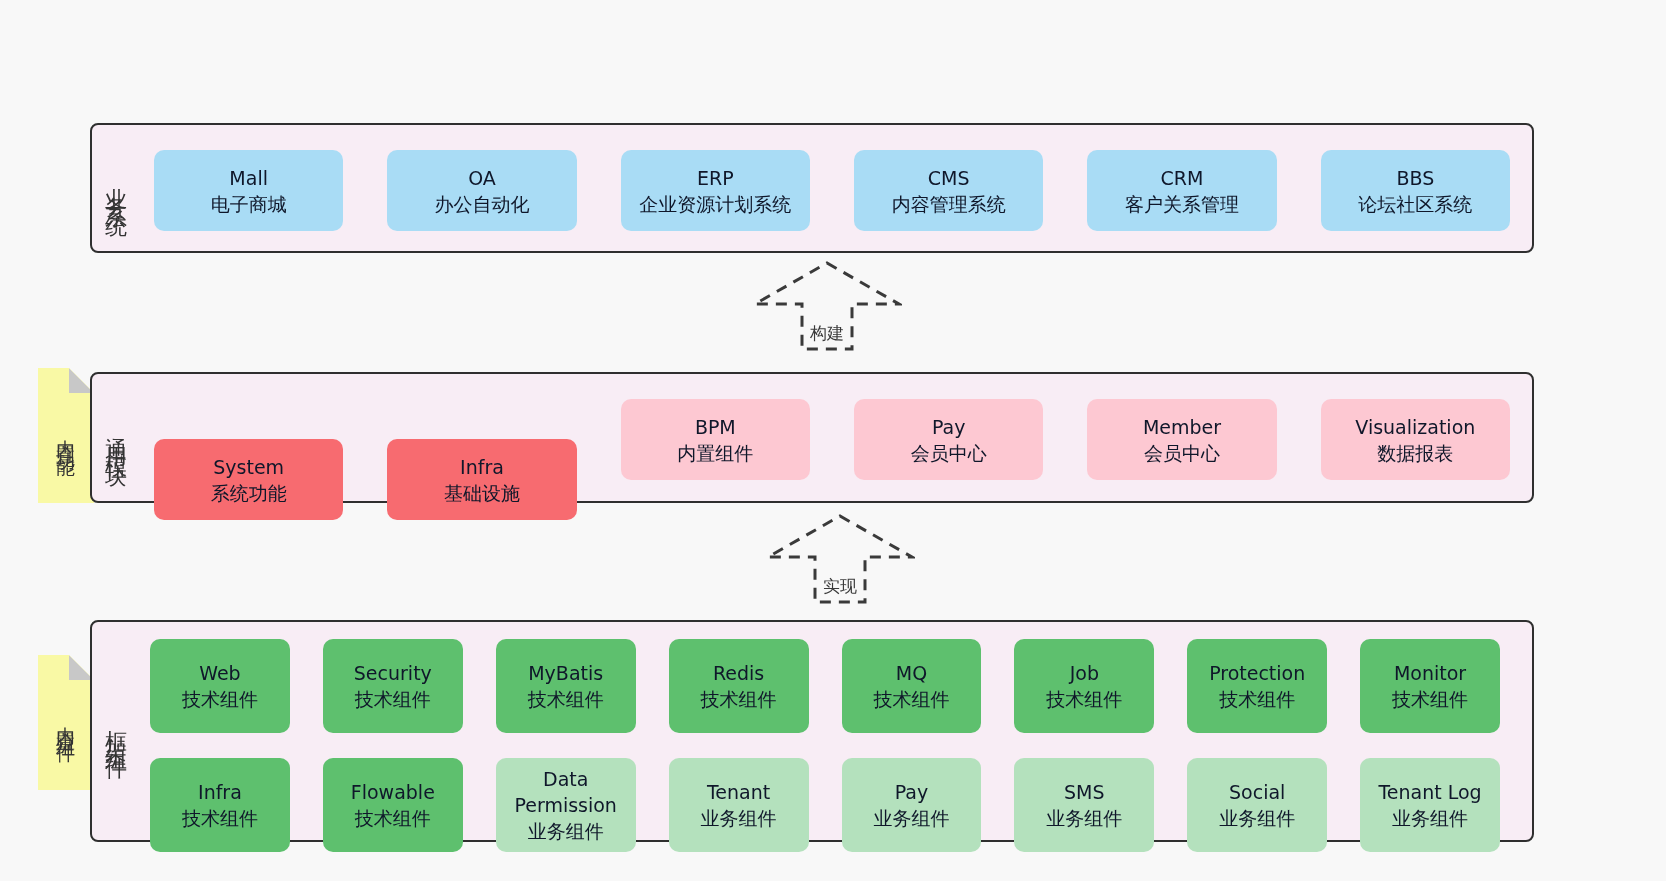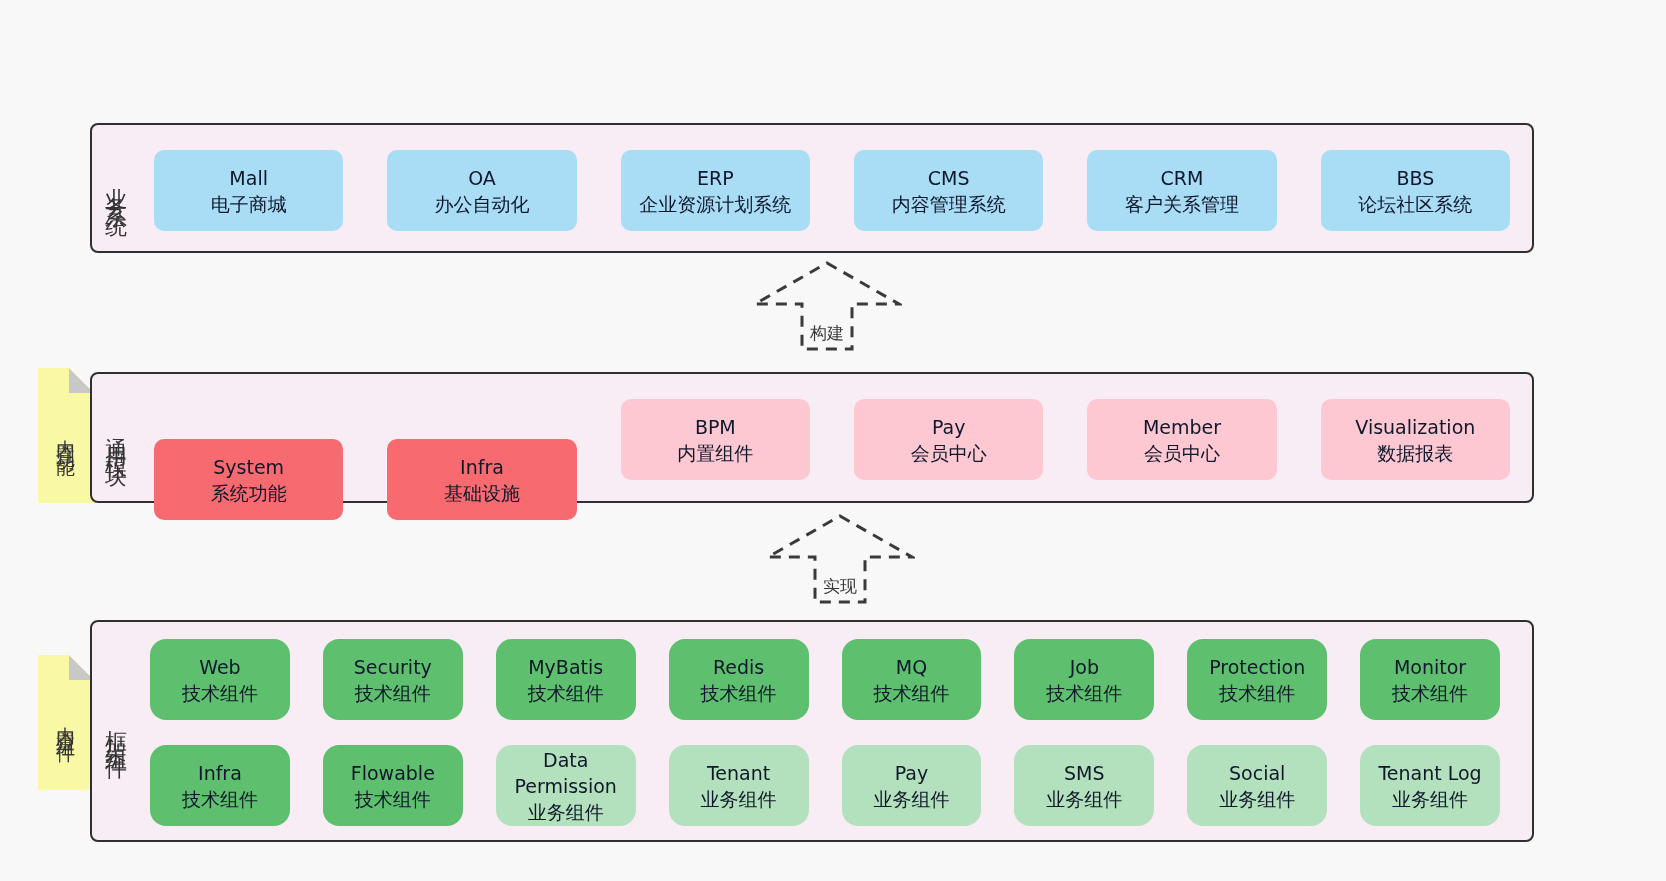"Web" .grid .box { border-radius: 16px -> none; height: 81px -> 94px }
